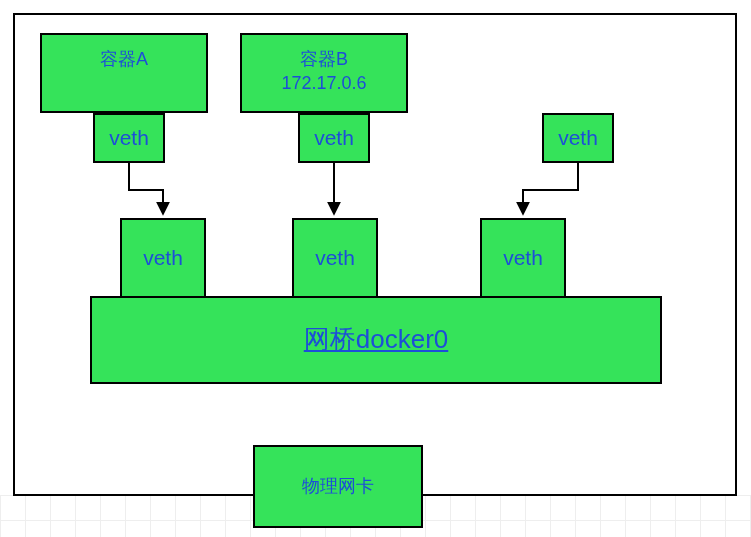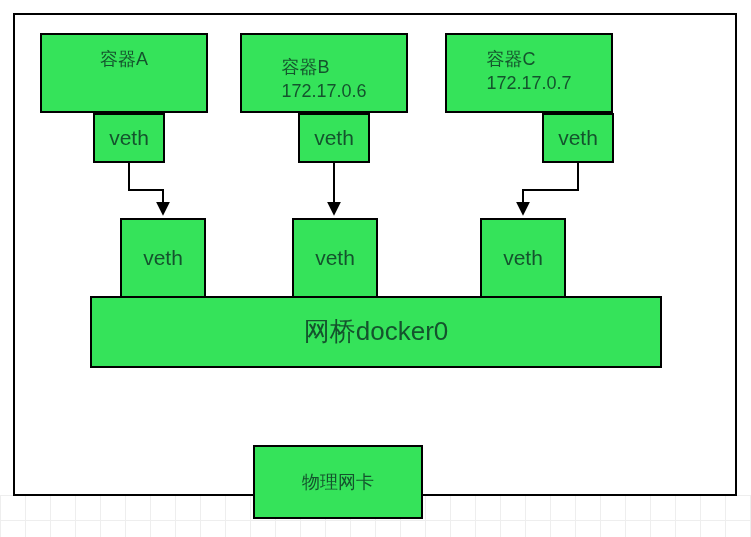"容器A" .gbox { color: #14532d -> #1d4ed8; text-align: left -> center }
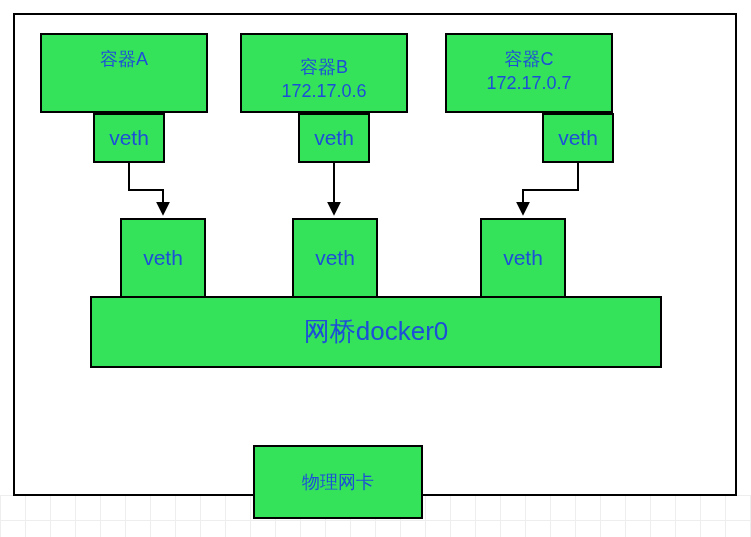"容器B" div.gbox { padding-top: 20px -> 12px }
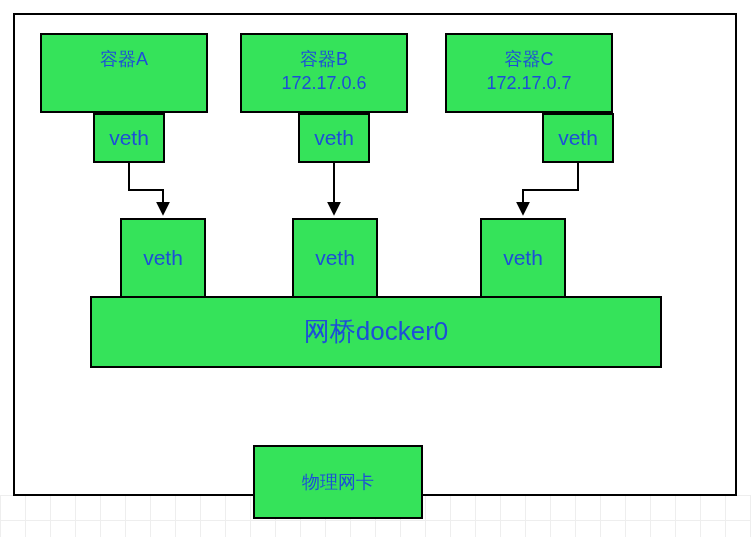"容器C" div.gbox { html: <div> <span><span>容器C</span><br><span>172.17.0.7</span></span> </div> -> none }
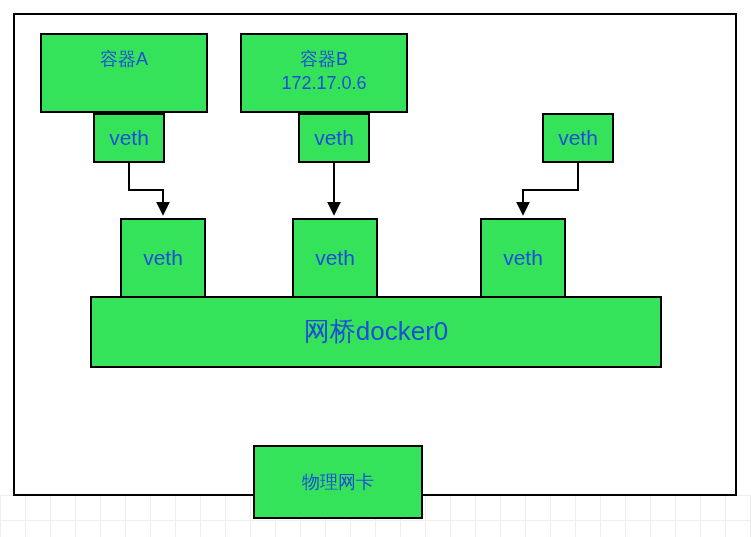"网桥docker0" div.gbox { height: 72px -> 88px; text-decoration: none -> underline }
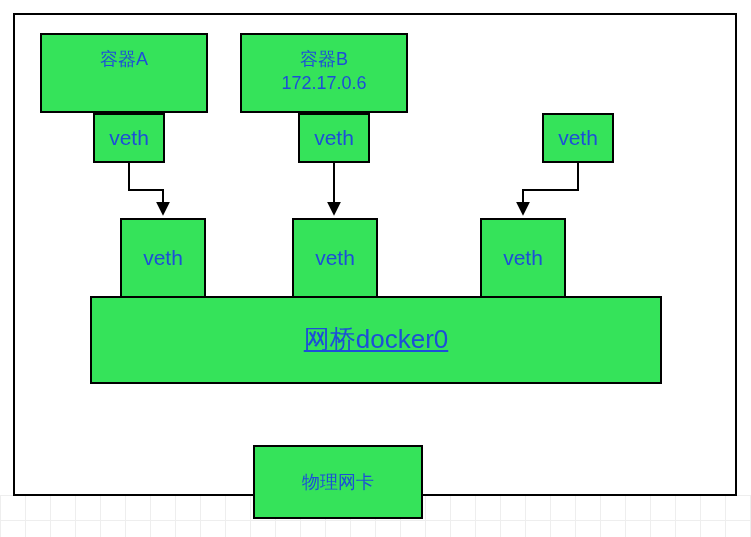"物理网卡" div.gbox { height: 74px -> 83px }
